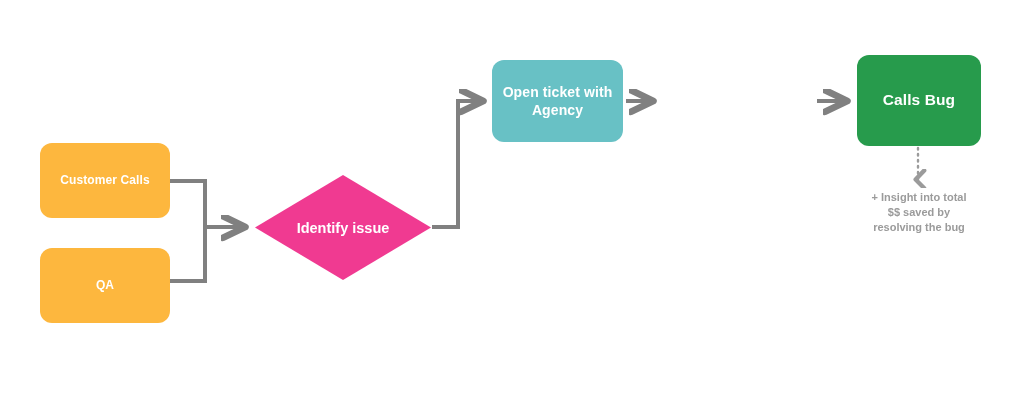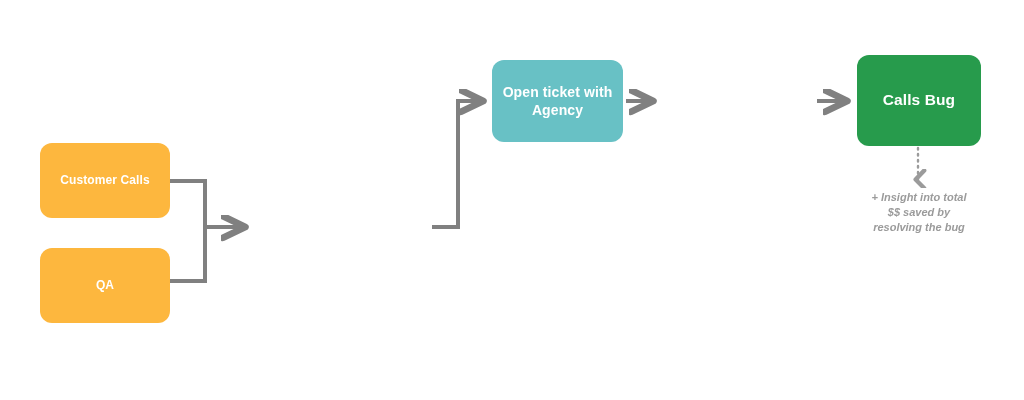"+ Insight into total" .note { font-style: italic -> none }
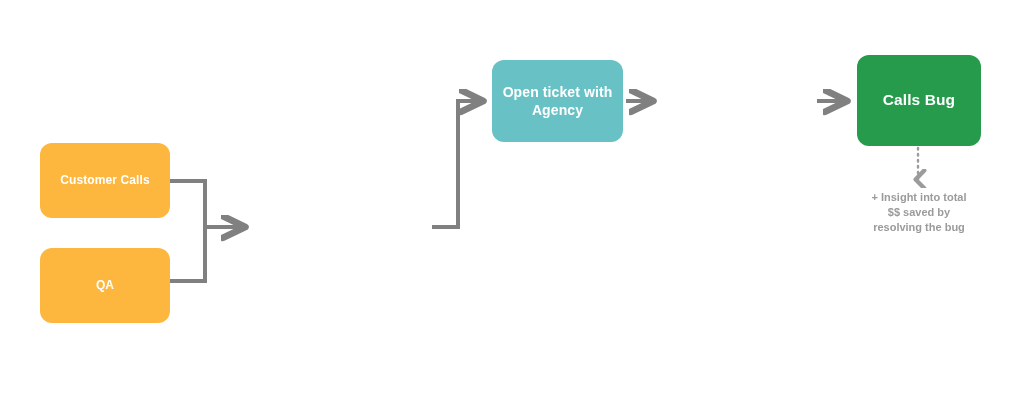"Identify issue" div.diamond-wrap { html: none -> <div> <div></div> <div>Identify issue</div> </div> }
